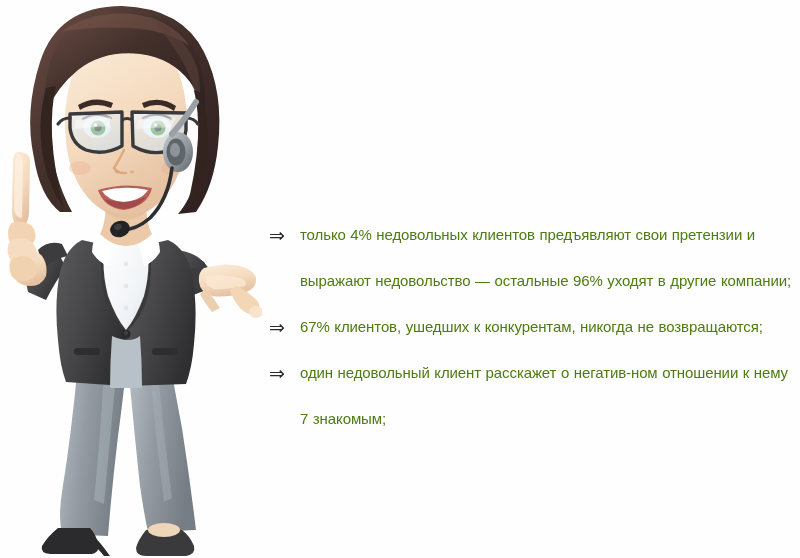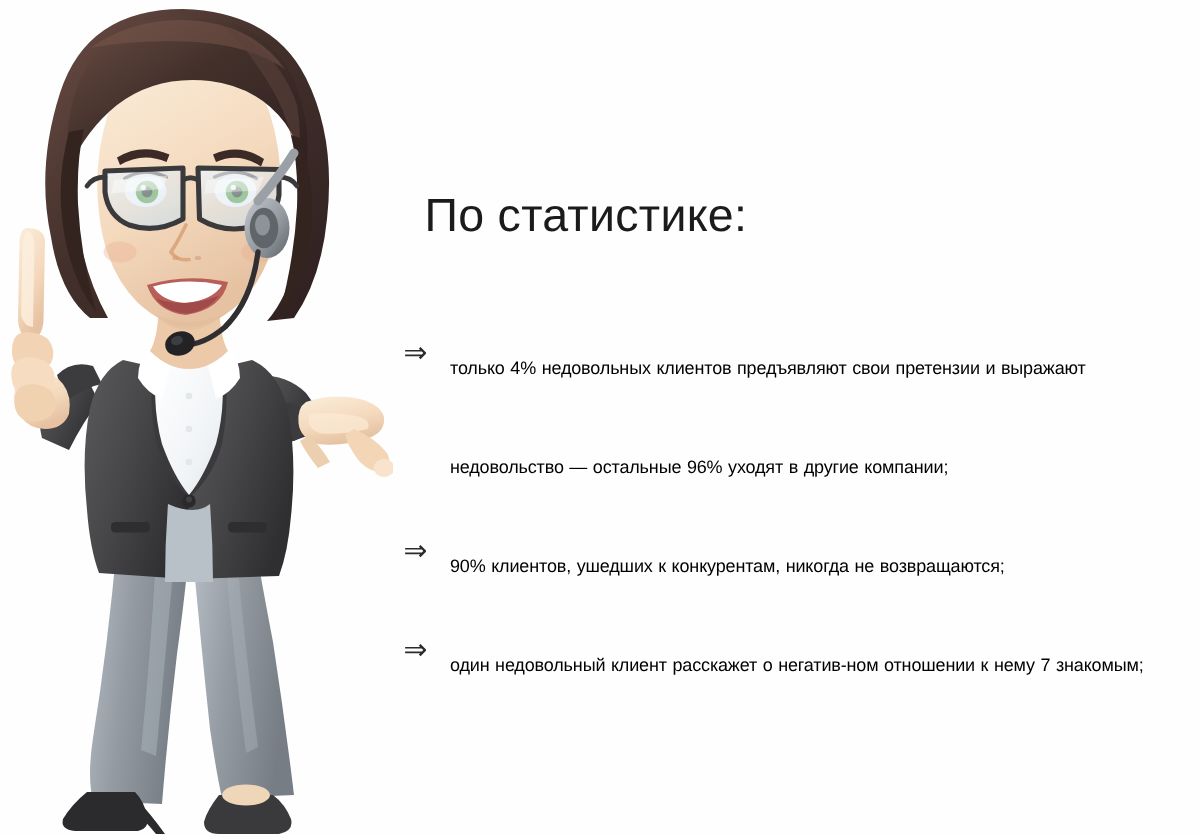"По статистике:" h1 { html: <h1>По статистике:</h1> -> none }
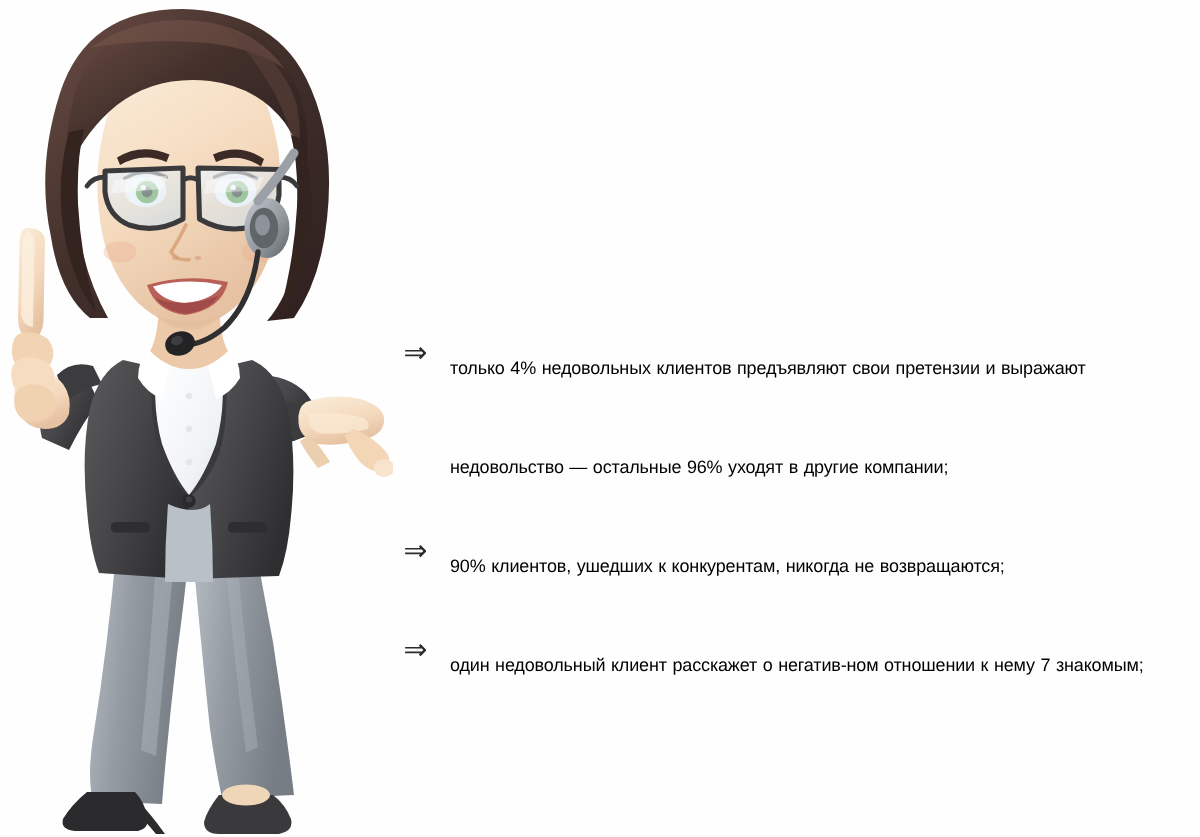"только 4% недовольных клиентов" .bullet-text { color: #000000 -> #4d7c0f; font-size: 12px -> 15px; line-height: 66px -> 46px }
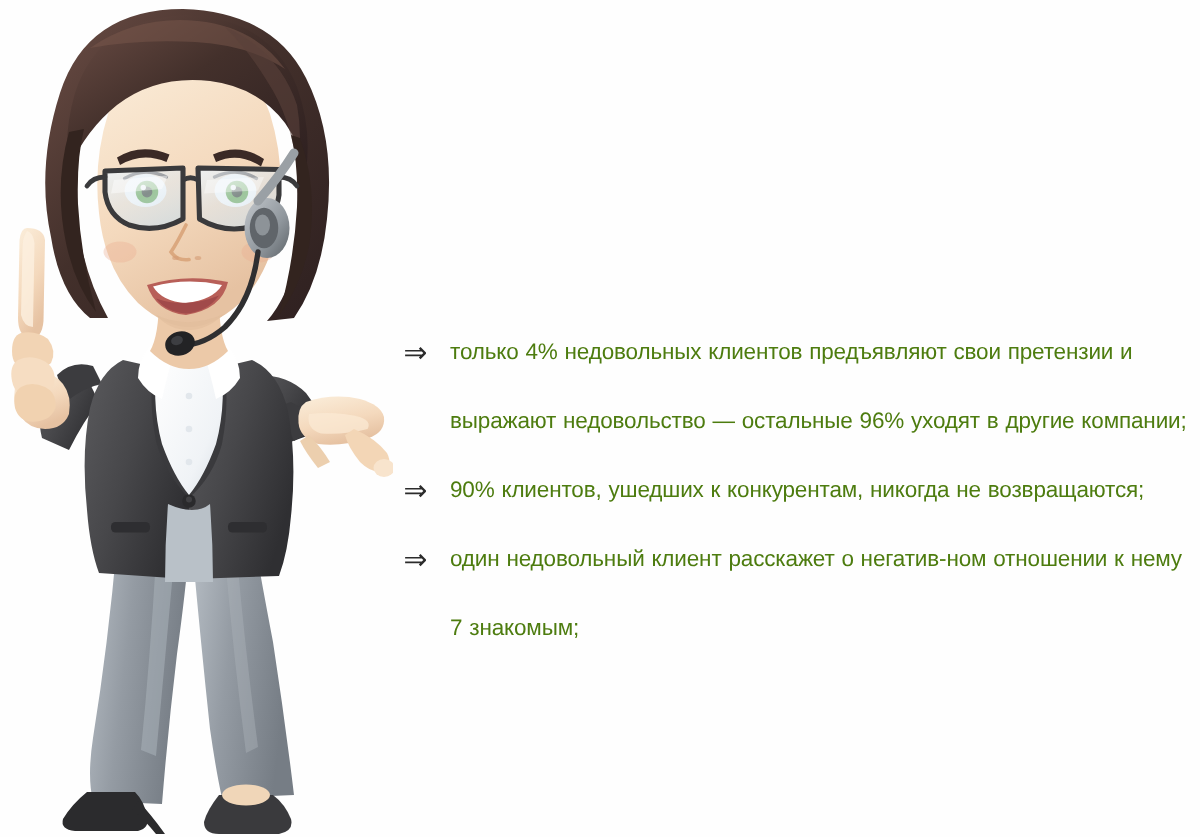"90% клиентов, ушедших к конкурентам," span.bullet-text { text: 90% -> 67% }
